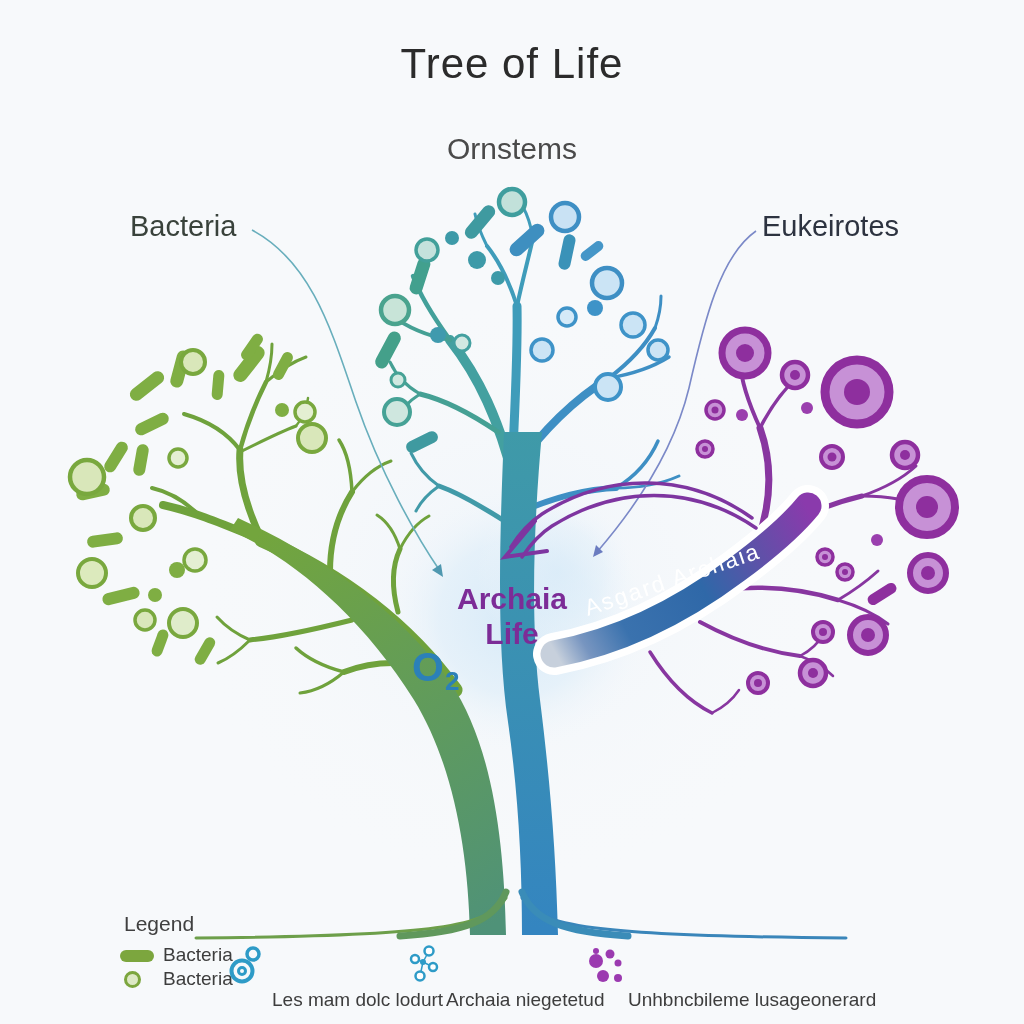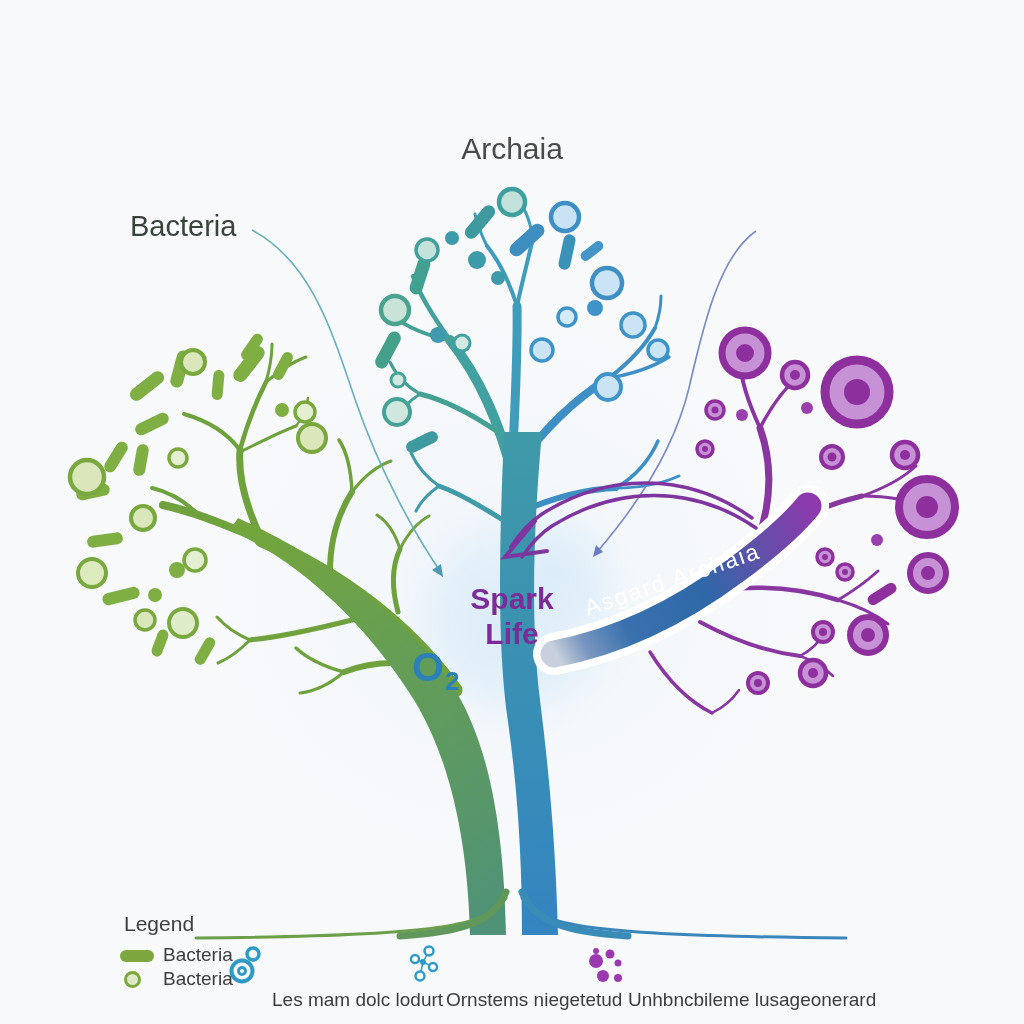"Tree of Life" div.txt { html: none -> <div>Tree of Life</div> }
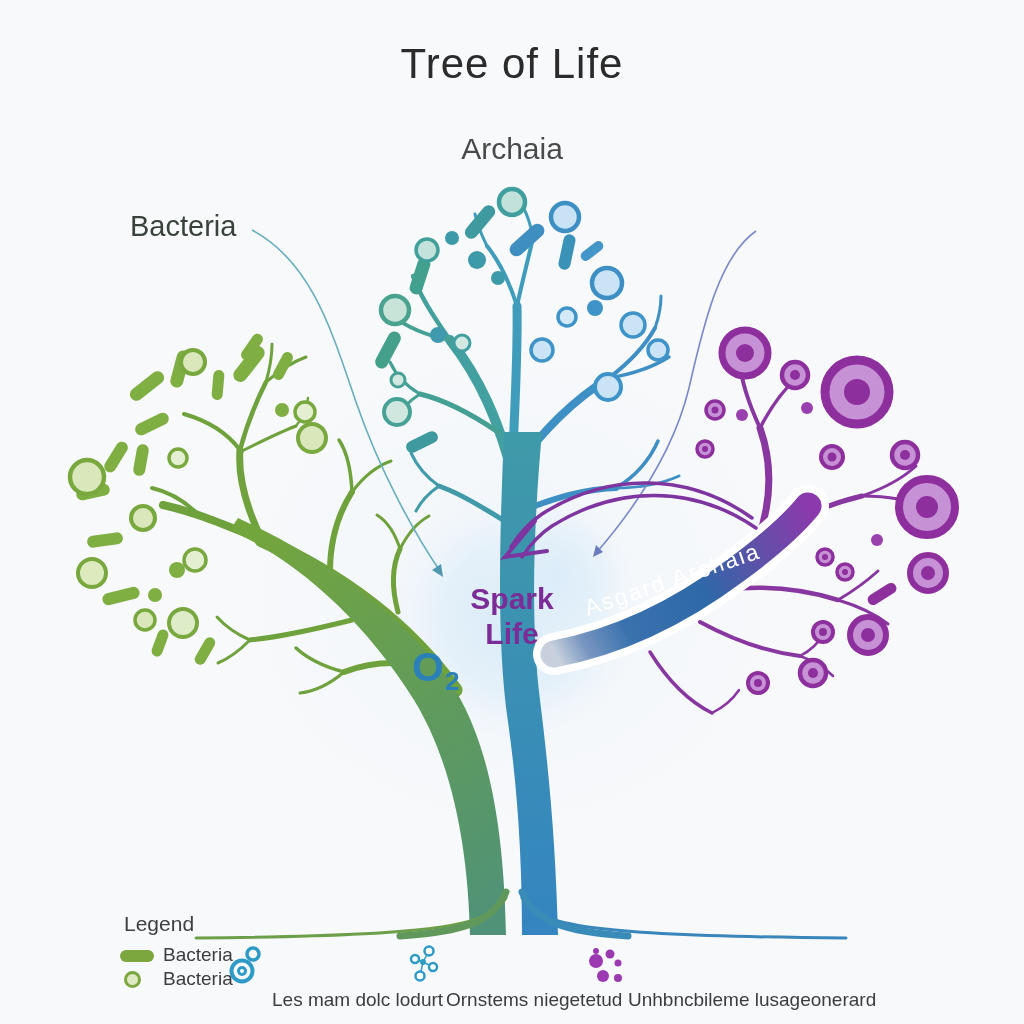"Archaia" div.txt { text: Archaia -> Ornstems }
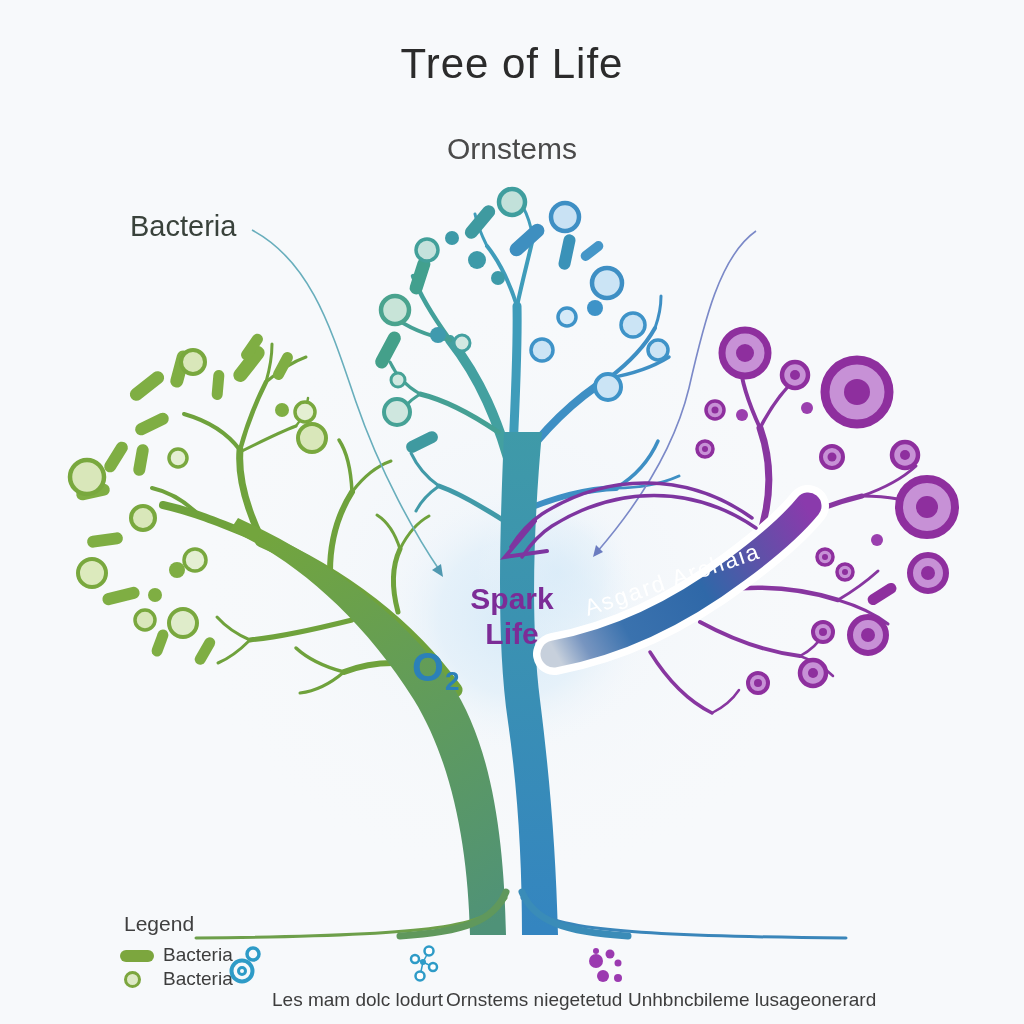"Eukeirotes" div.txt { html: none -> <div>Eukeirotes</div> }
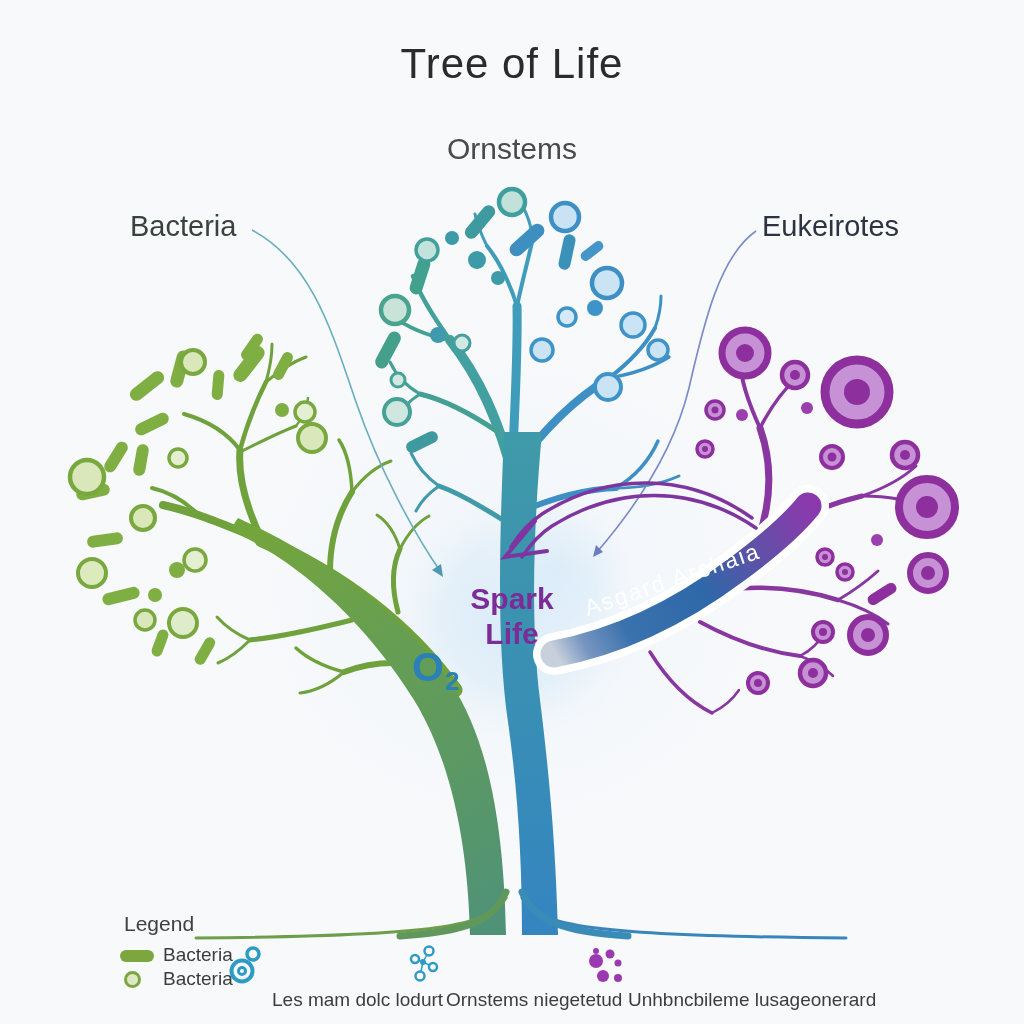"Spark" div { text: Spark -> Archaia }
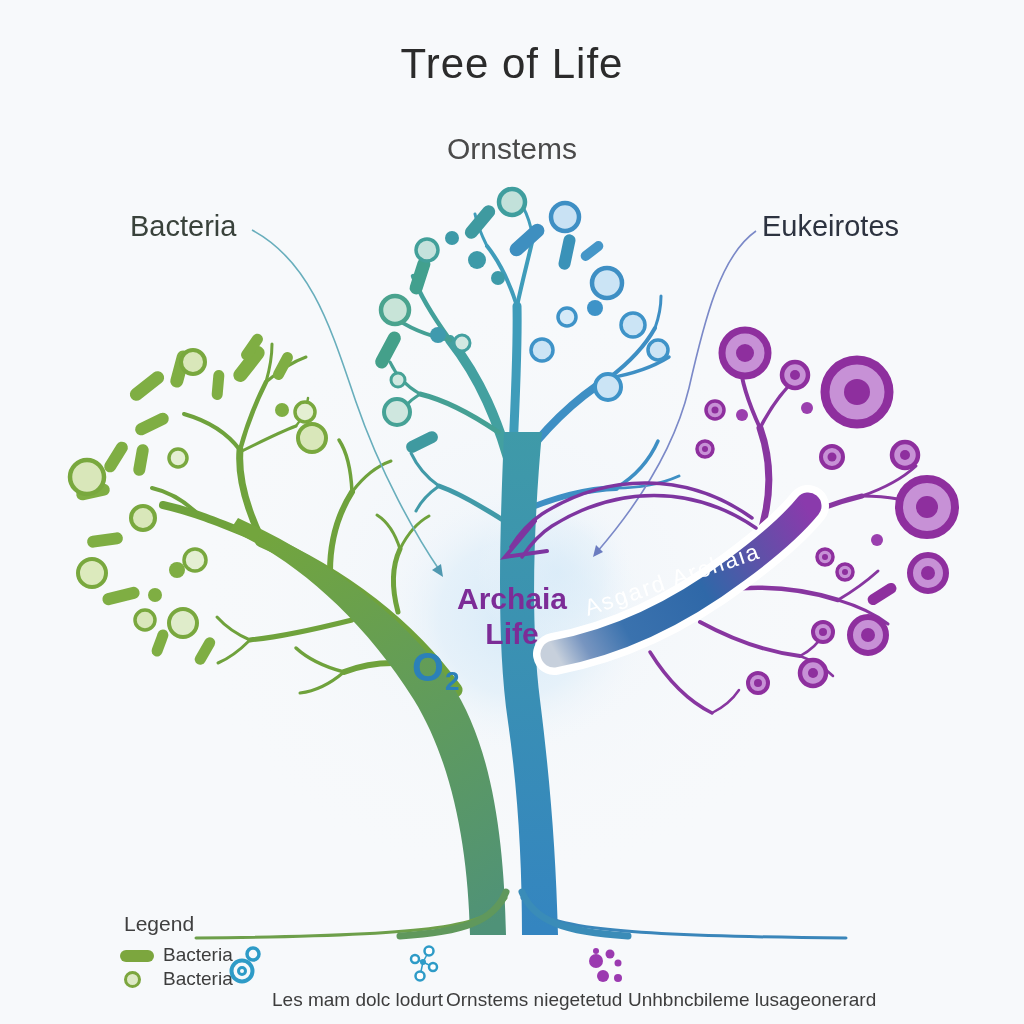"Ornstems niegetetud" div { text: Ornstems -> Archaia }
